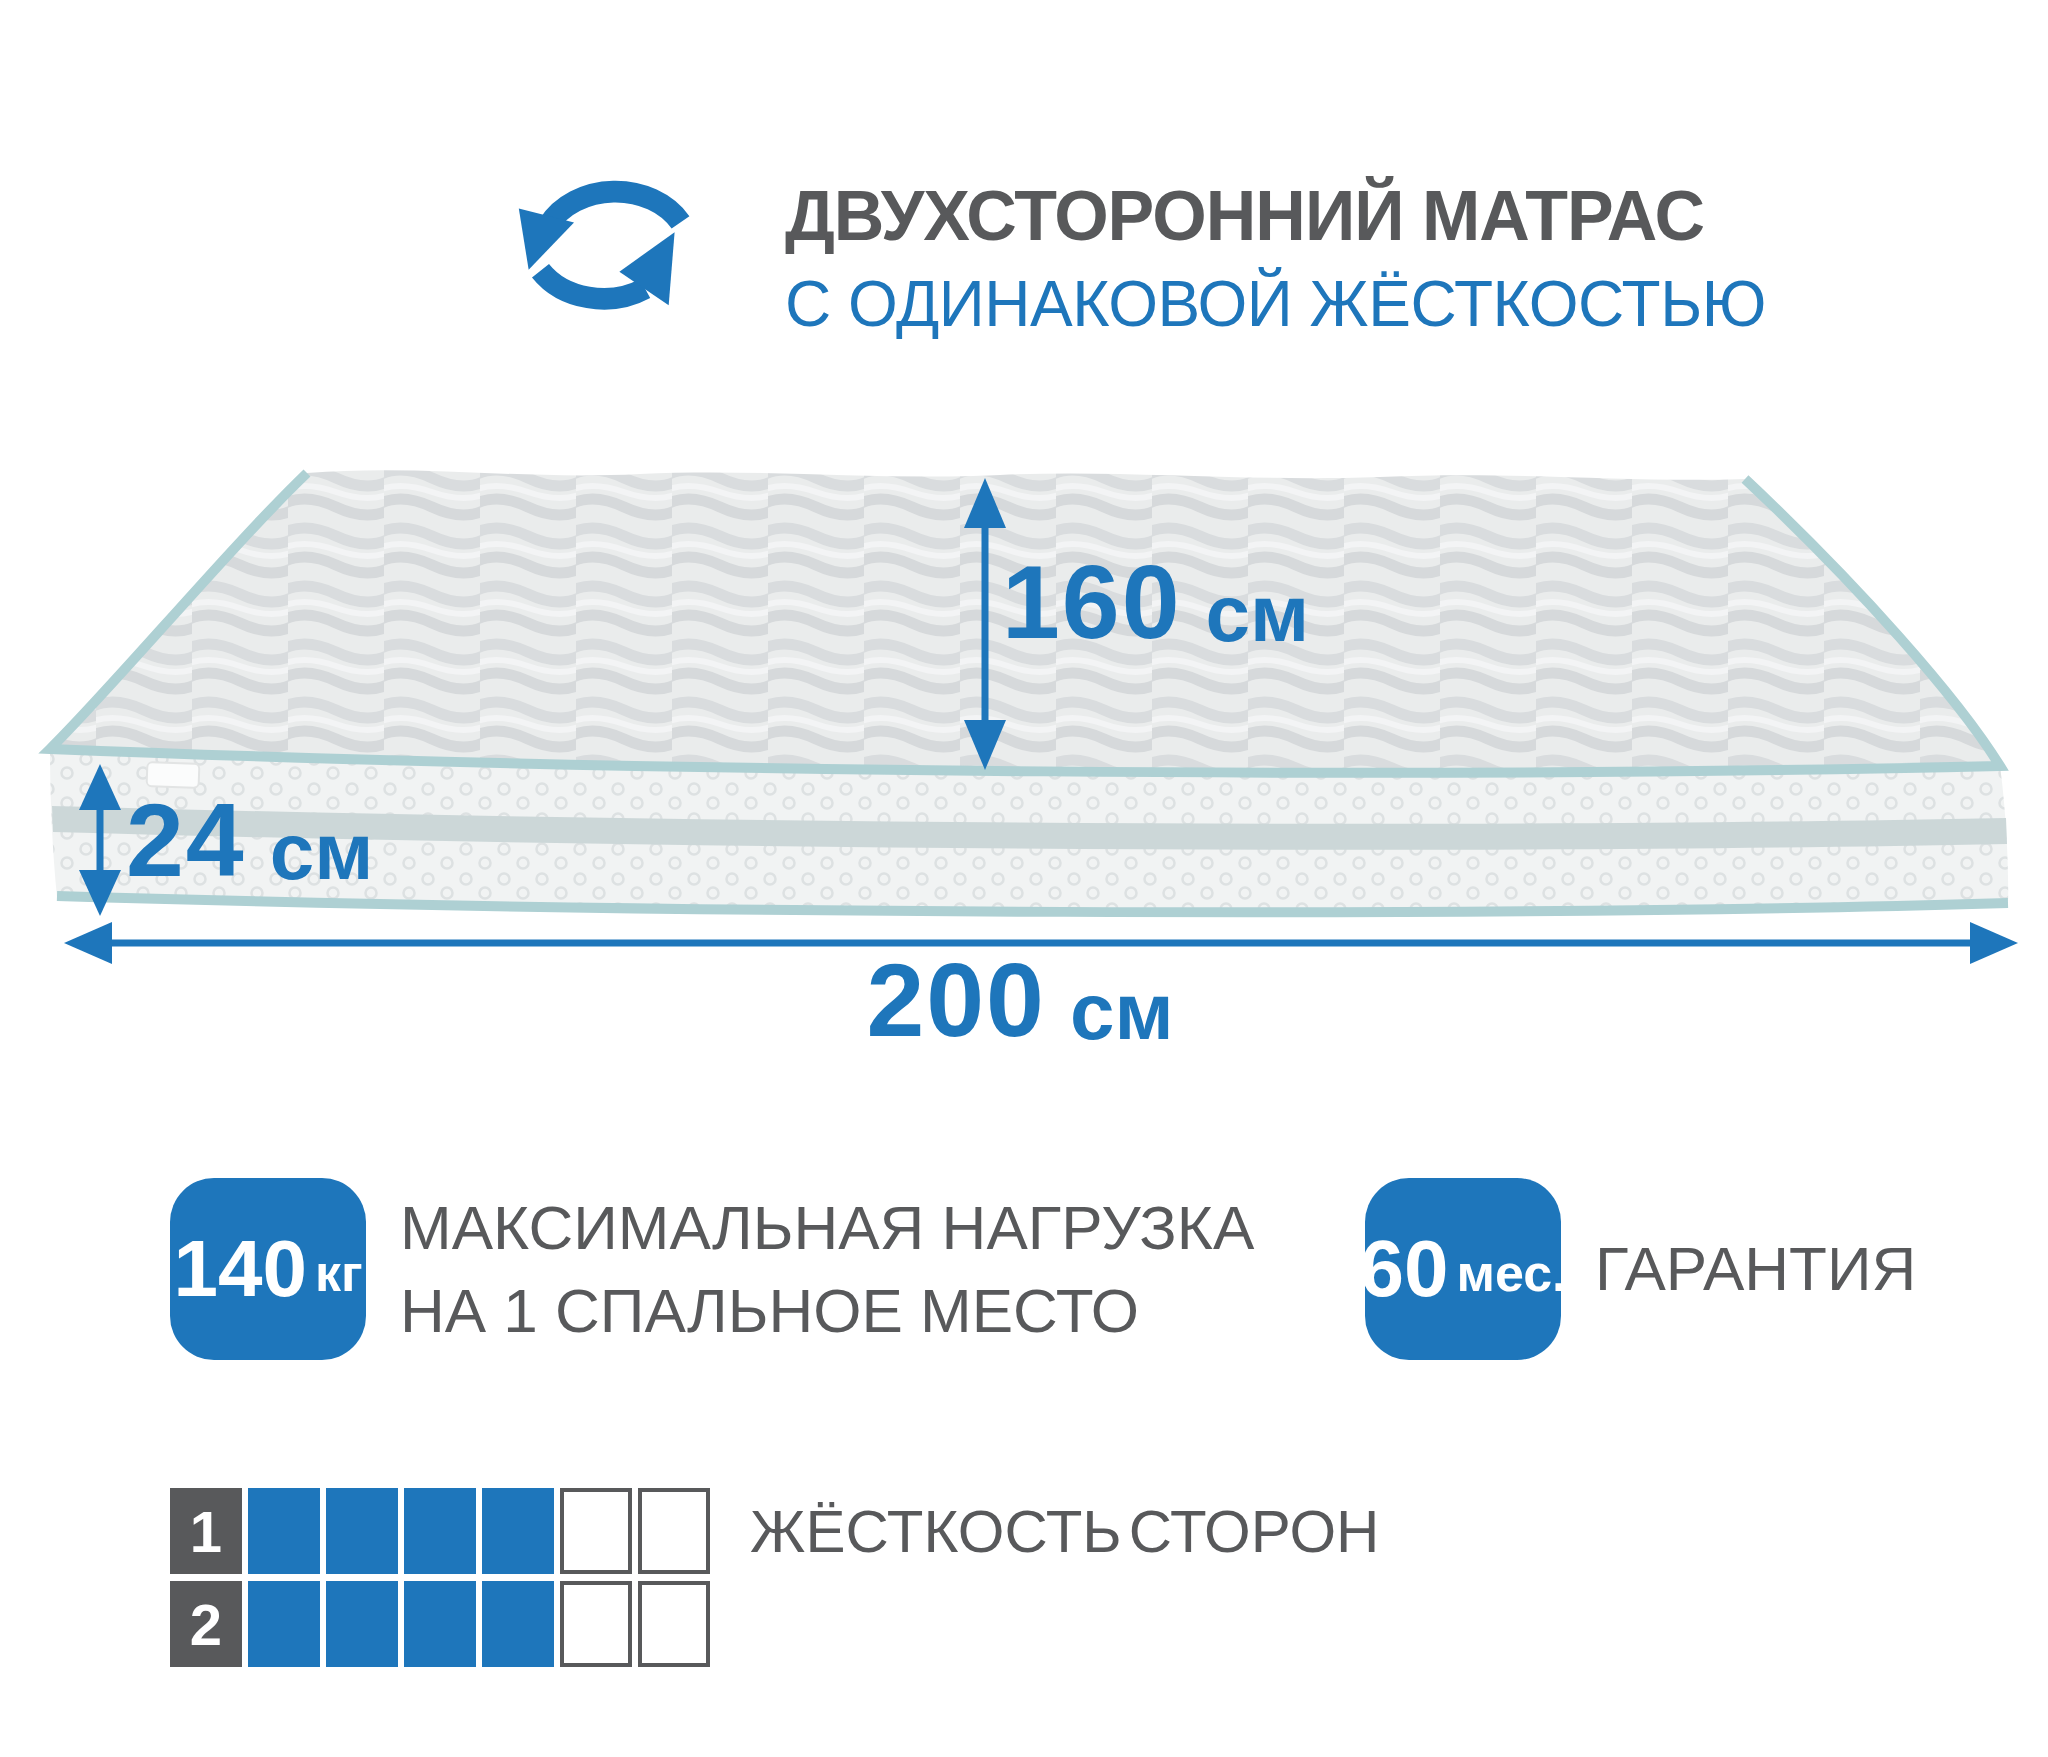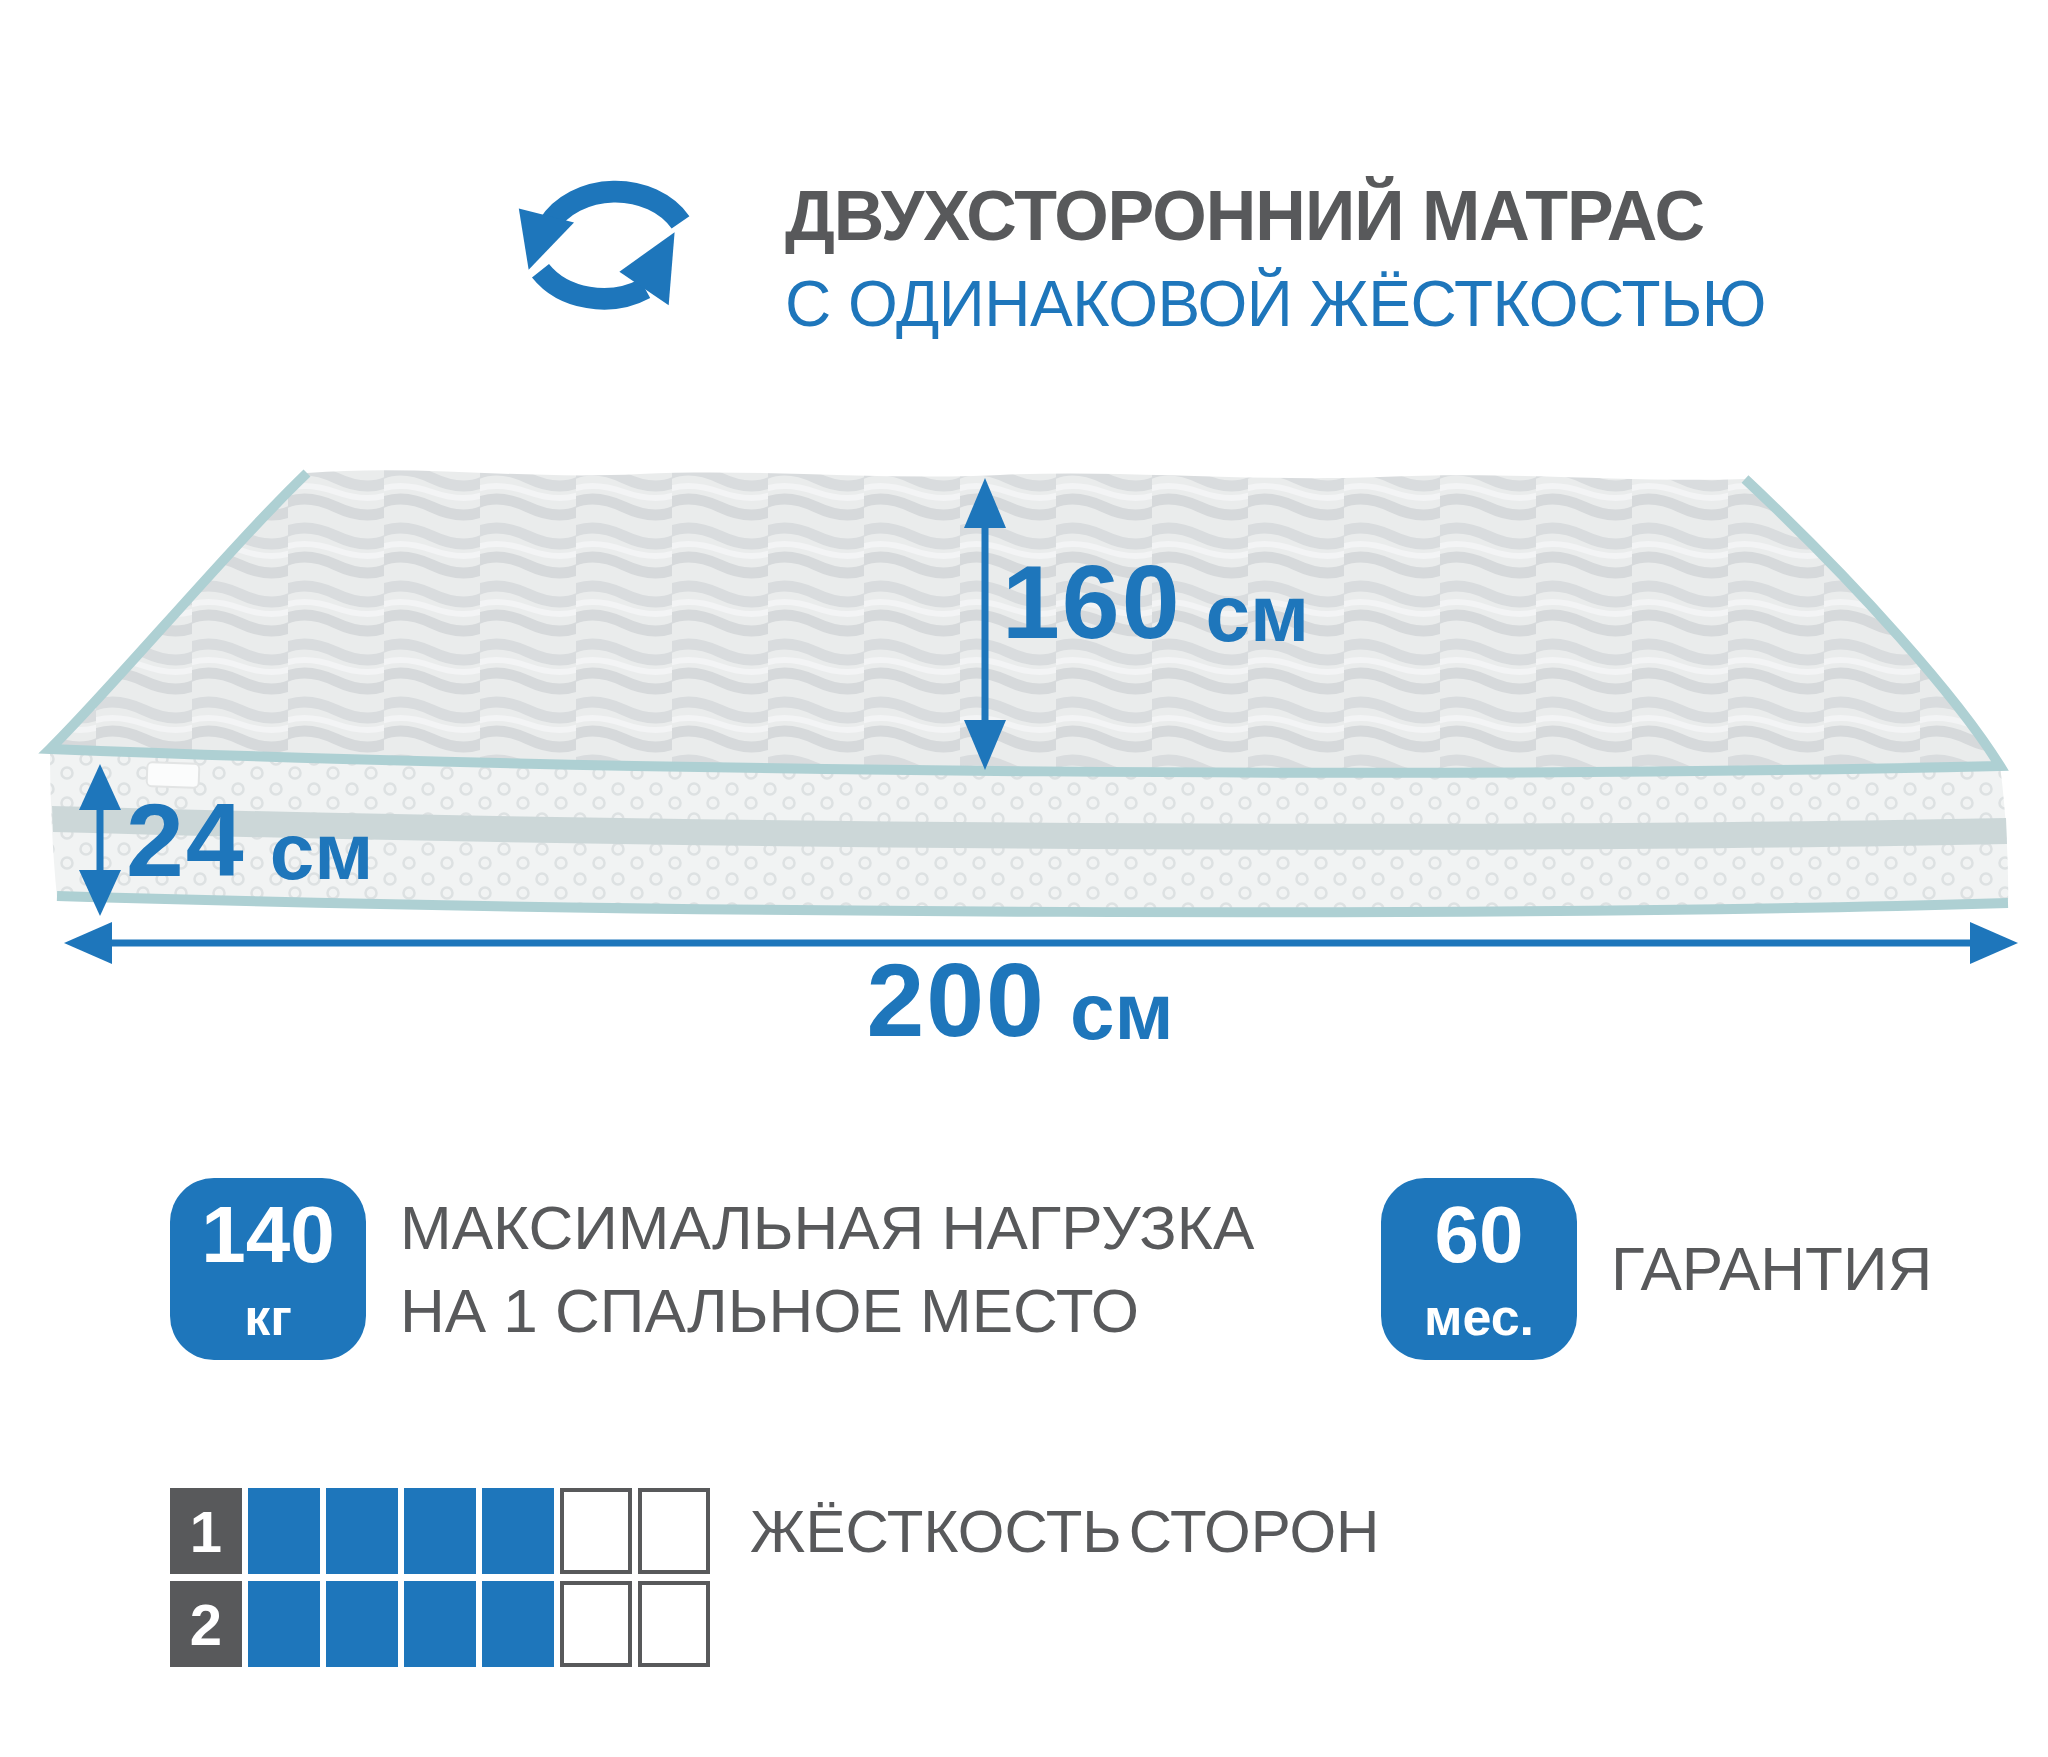"140" .badge { flex-direction: column -> row }
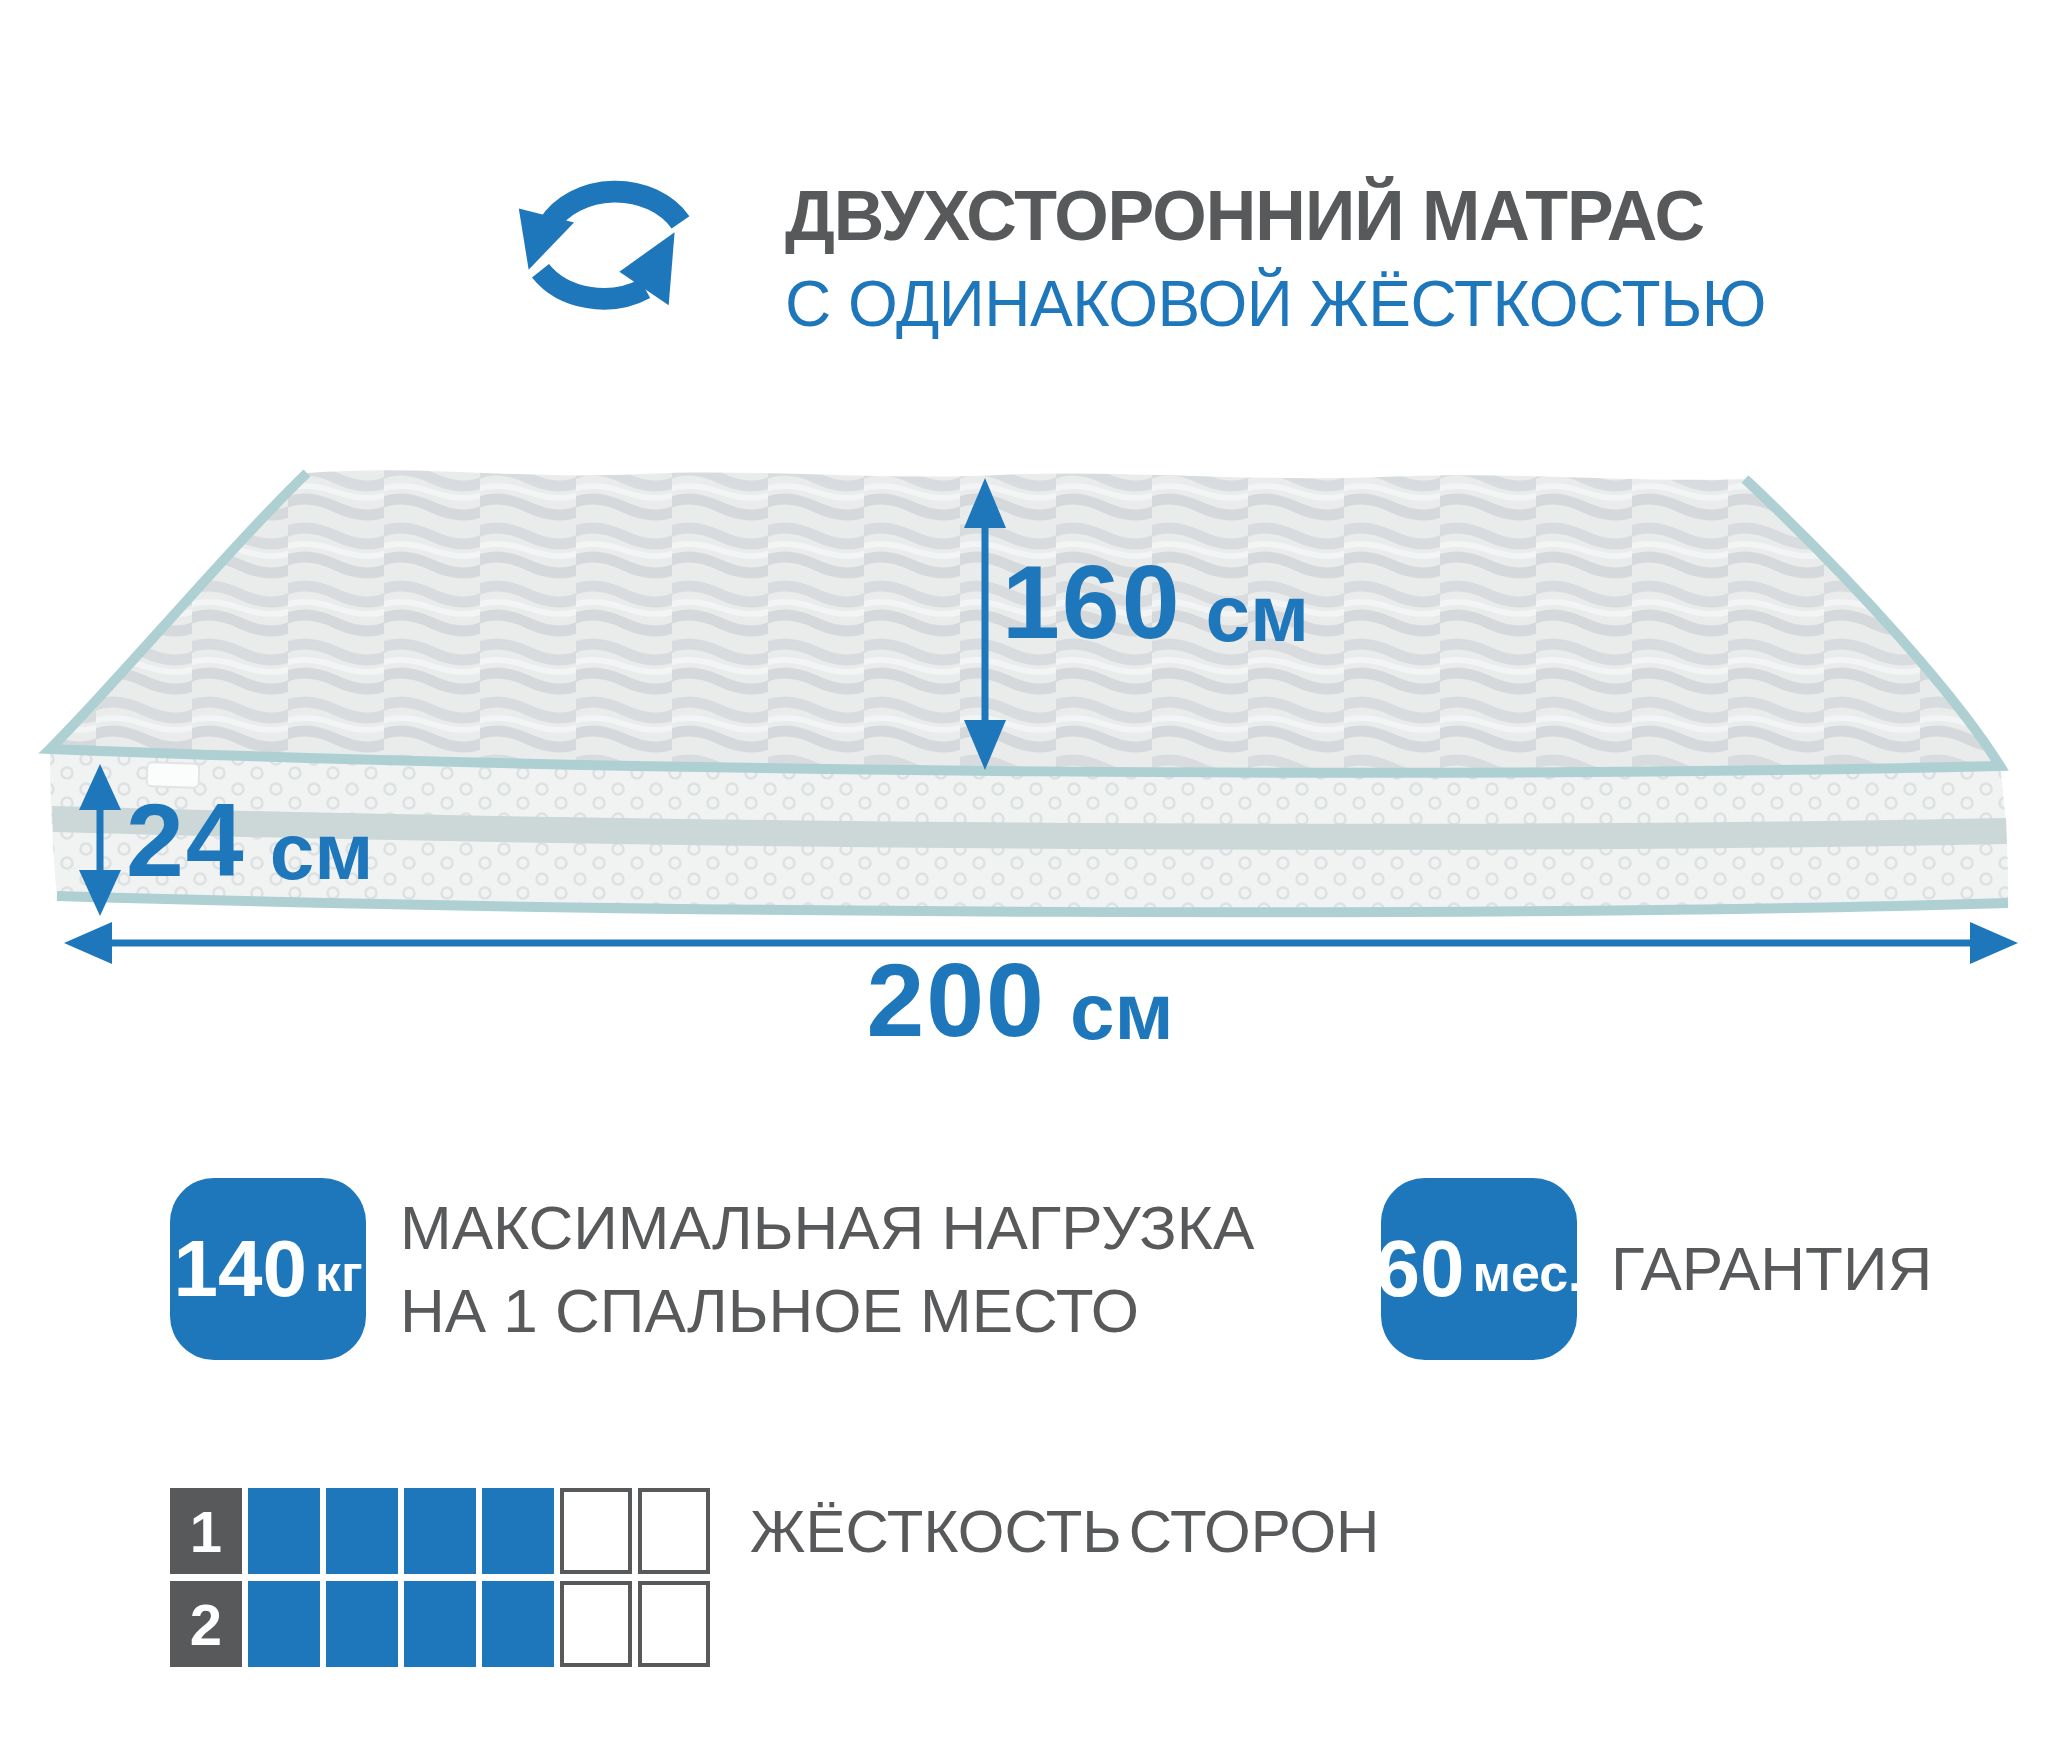"60" .feature-2 { margin-left: 16px -> none }
